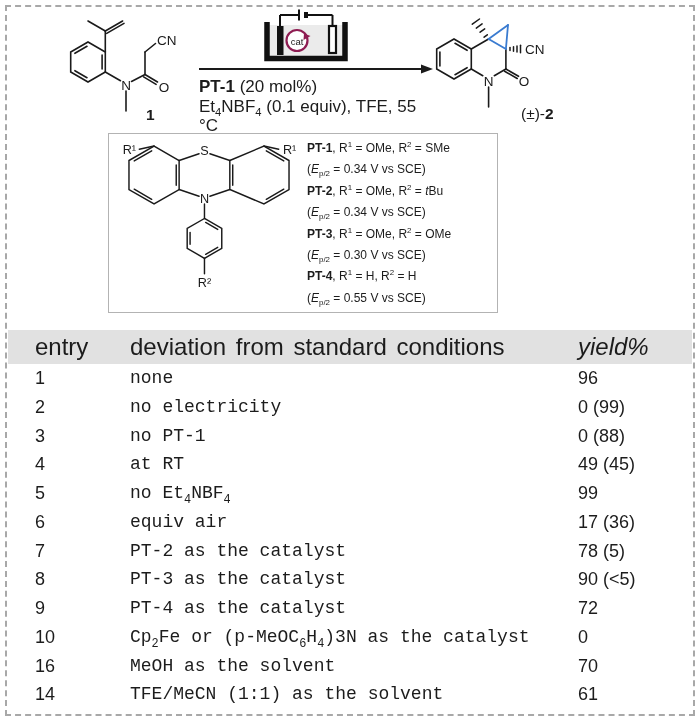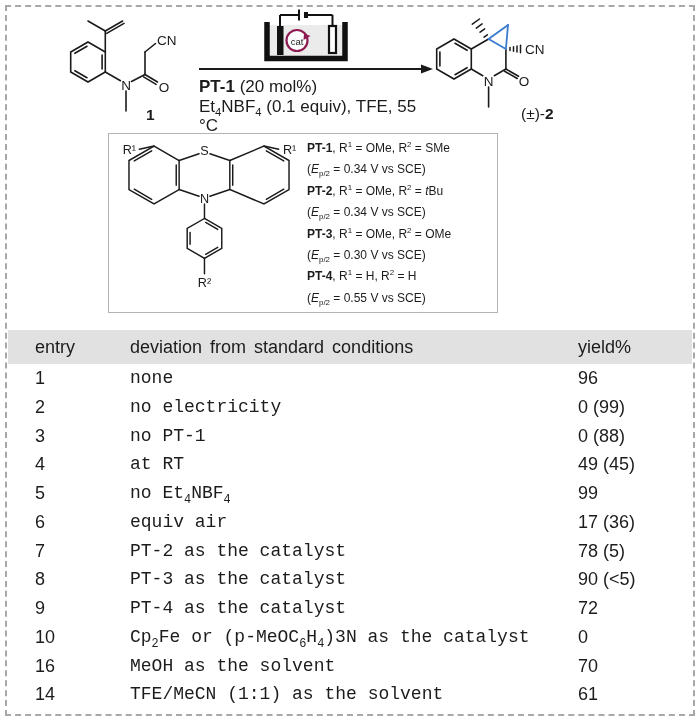"entry" .thead span { font-size: 18px -> 24px }
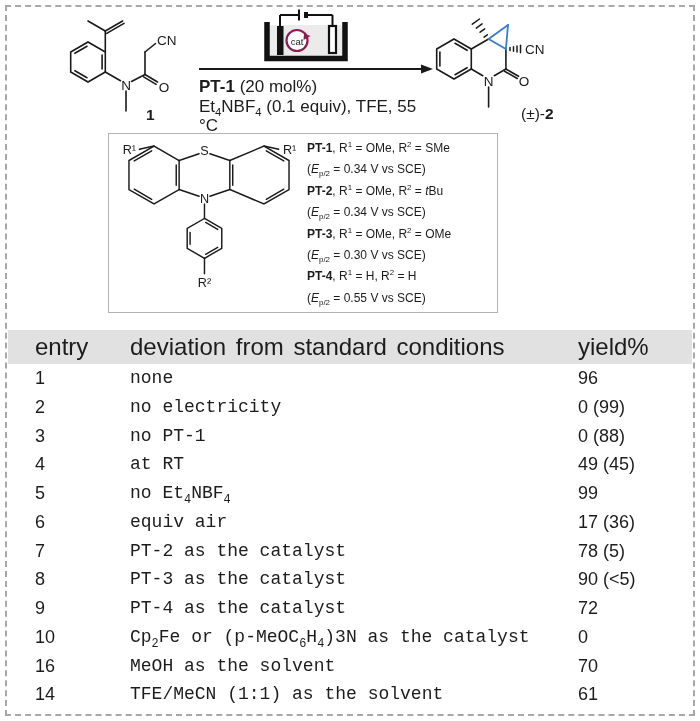"yield%" .h-yield { font-style: none -> italic }
